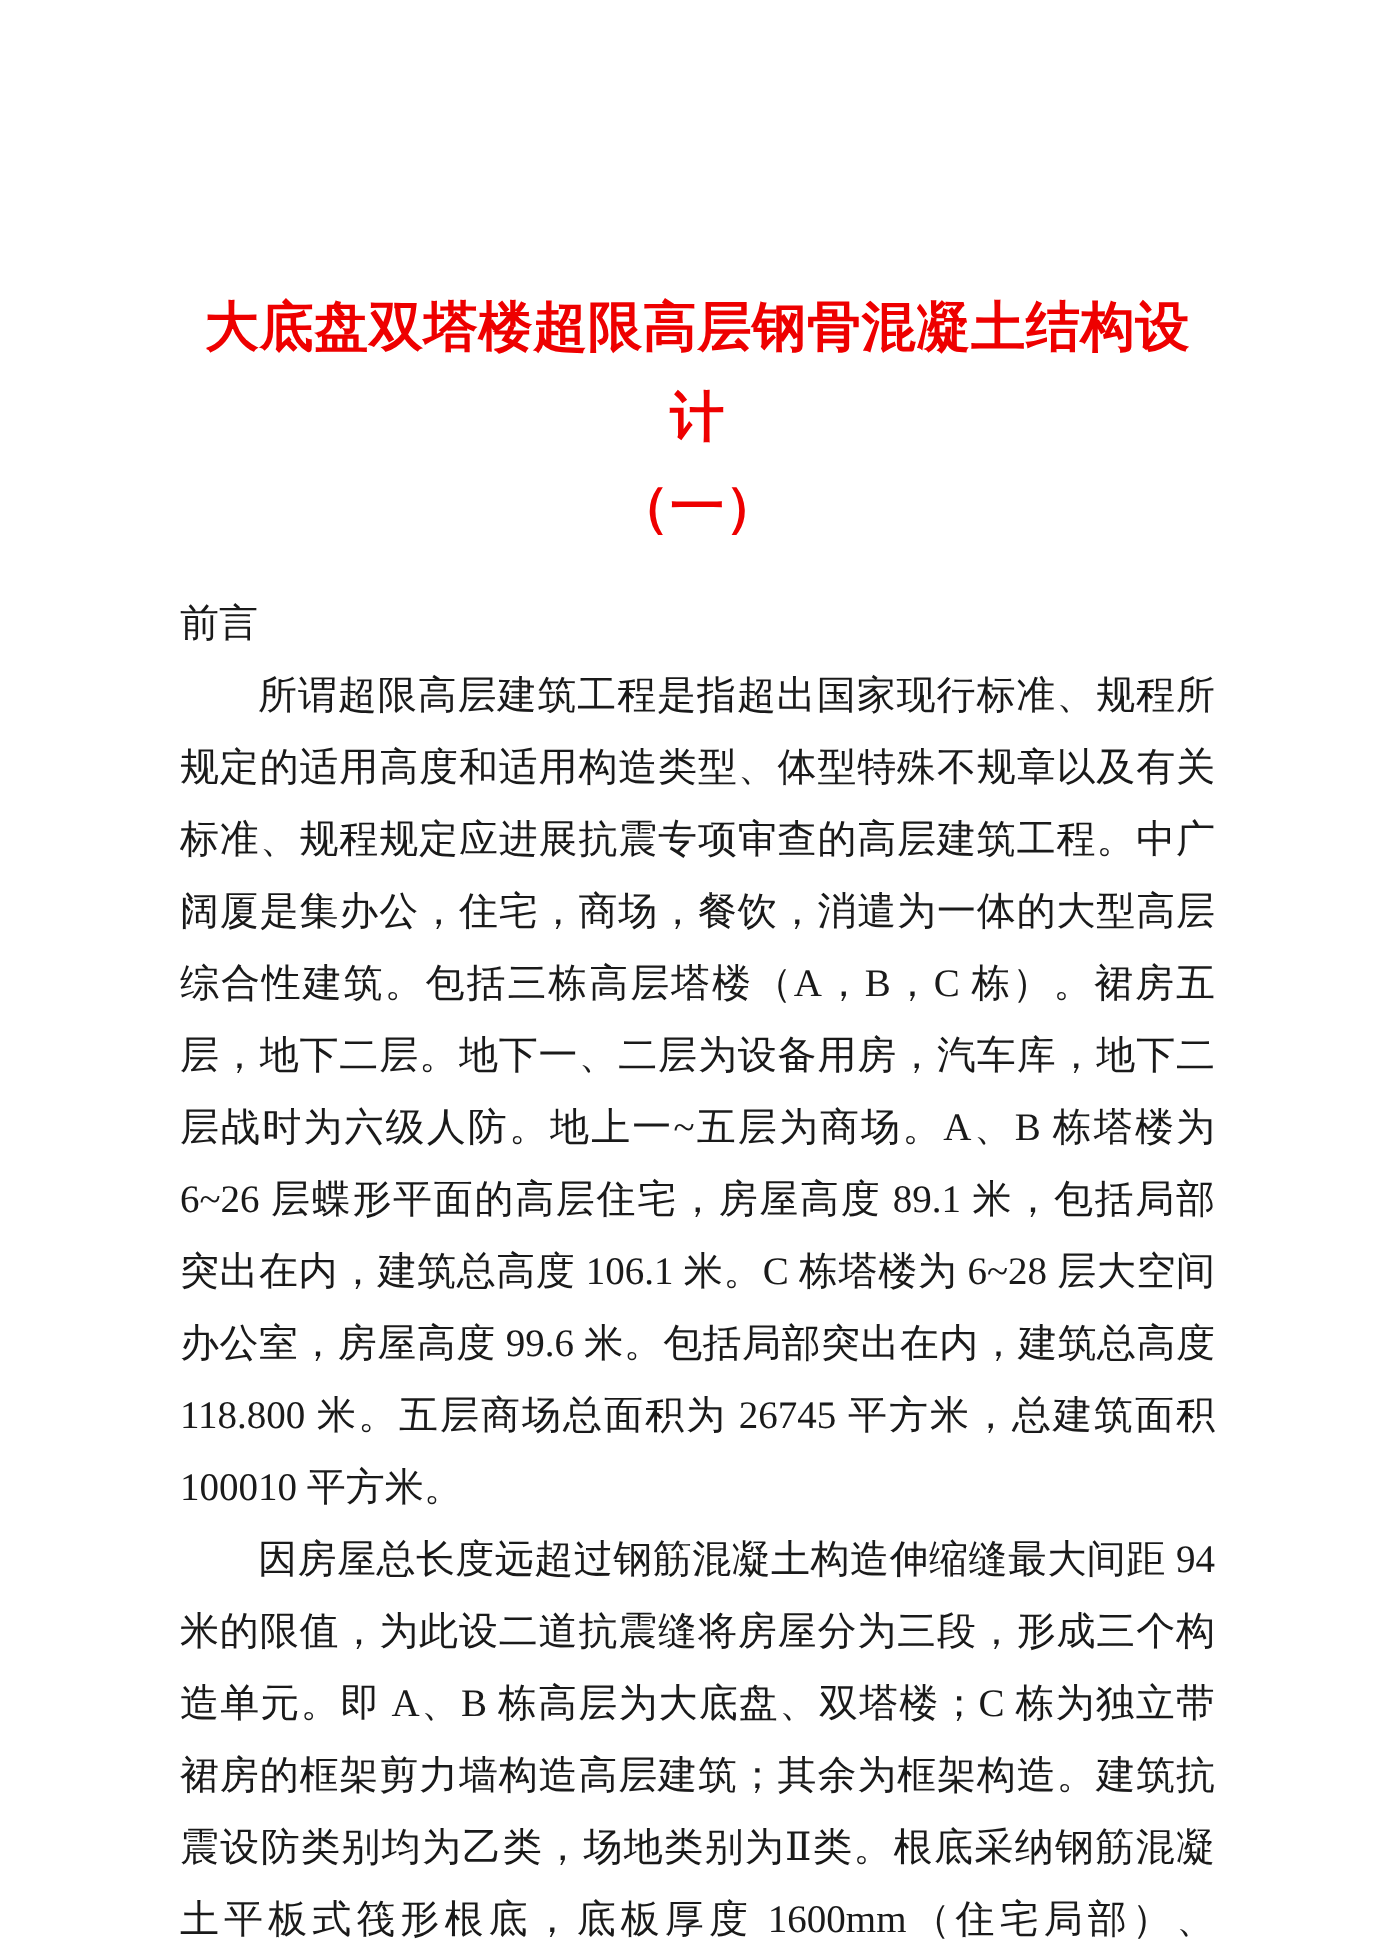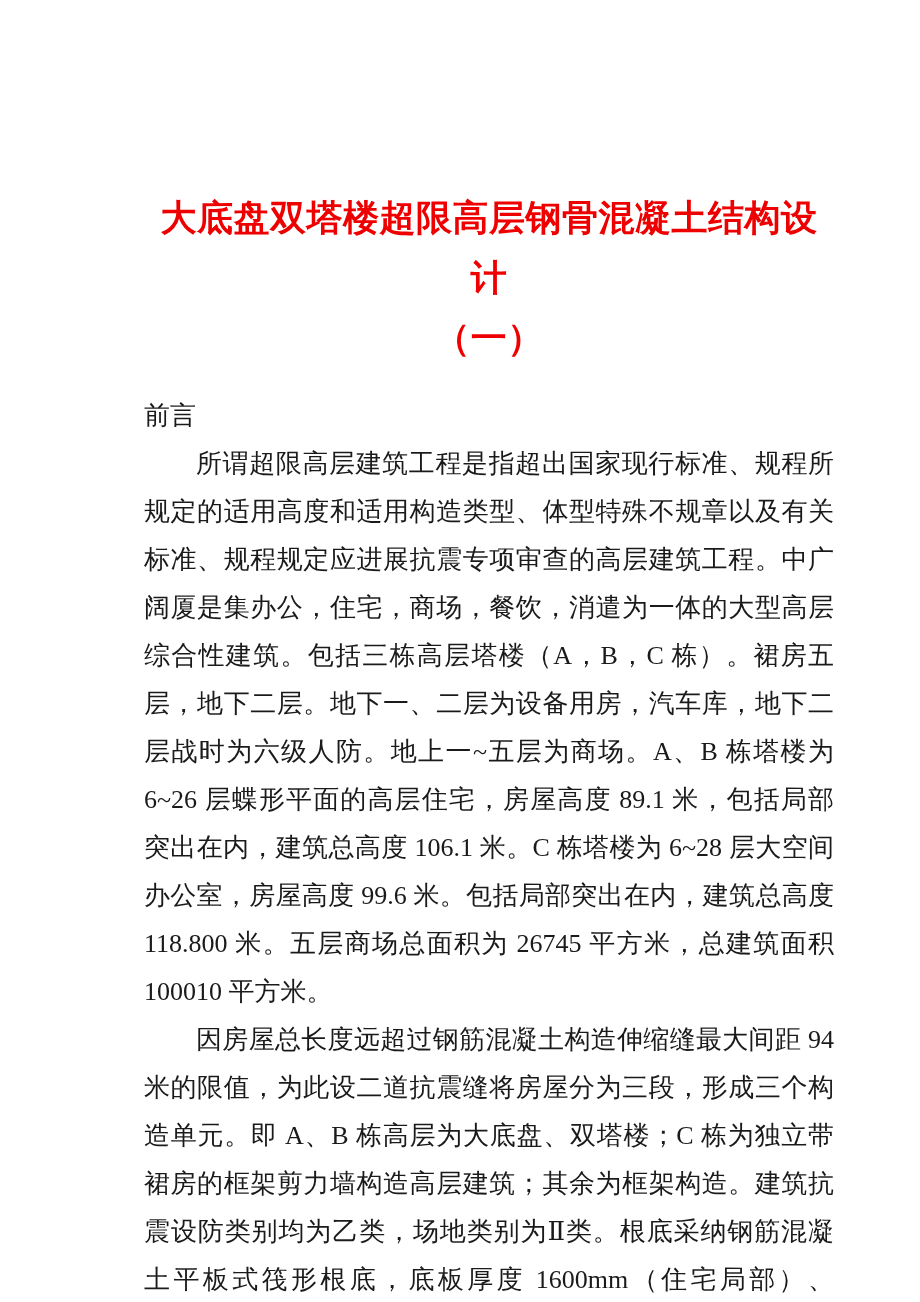"大底盘双塔楼超限高层钢骨混凝土结构设计" .page { padding-left: 24px -> none }
